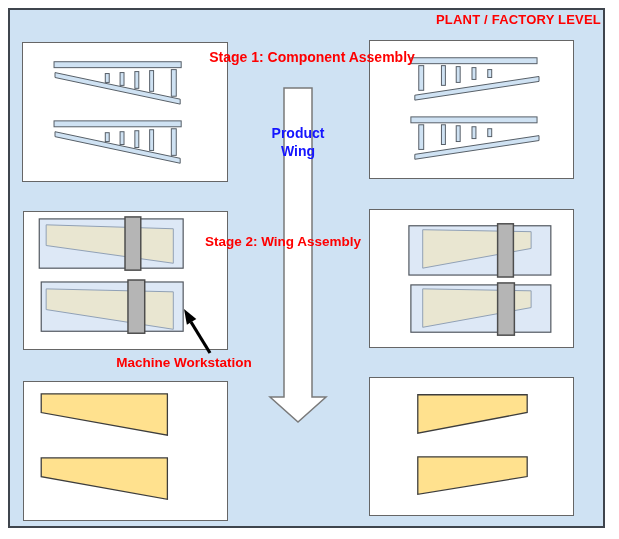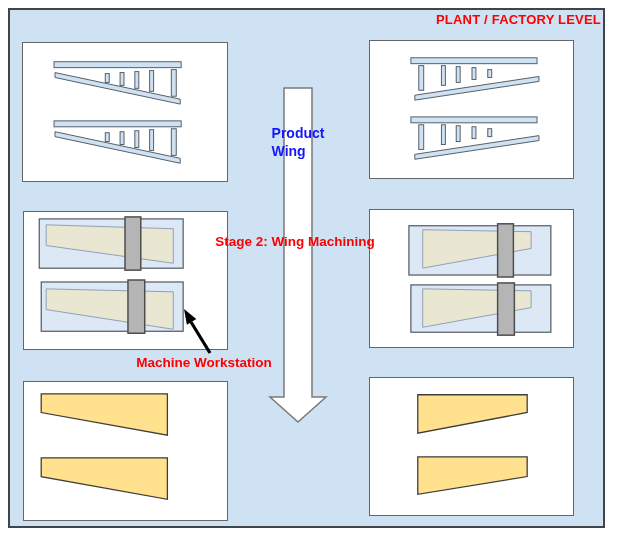"PLANT / FACTORY LEVEL" .red { margin-left: 12px -> none }
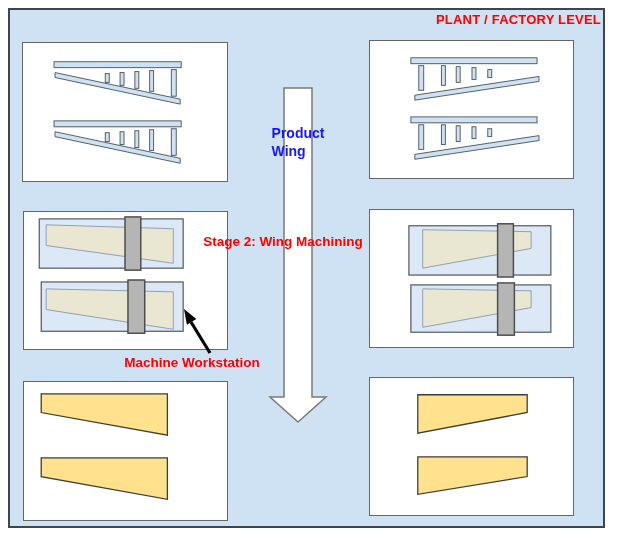"Stage 1: Component Assembly" div.lbl { html: none -> <div>Stage 1: Component Assembly</div> }
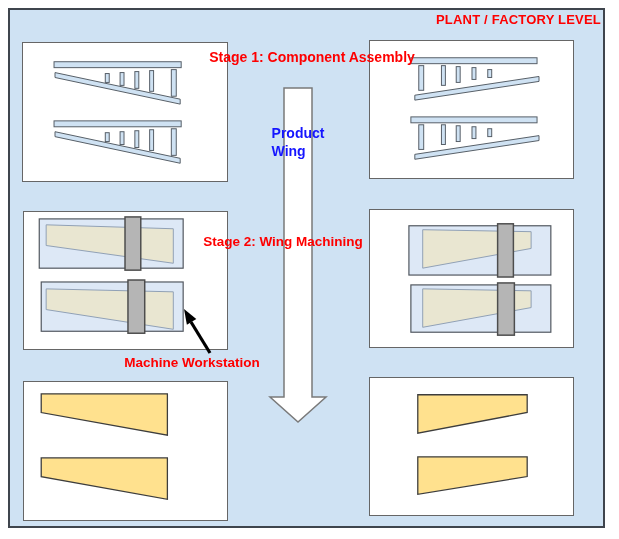"Product" #lbl-pf { text-align: none -> center }
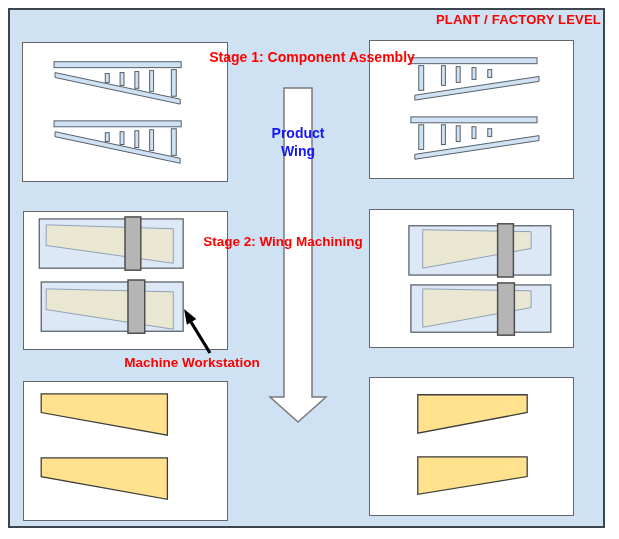"Stage 2: Wing Machining" div.lbl { text: Machining -> Assembly }
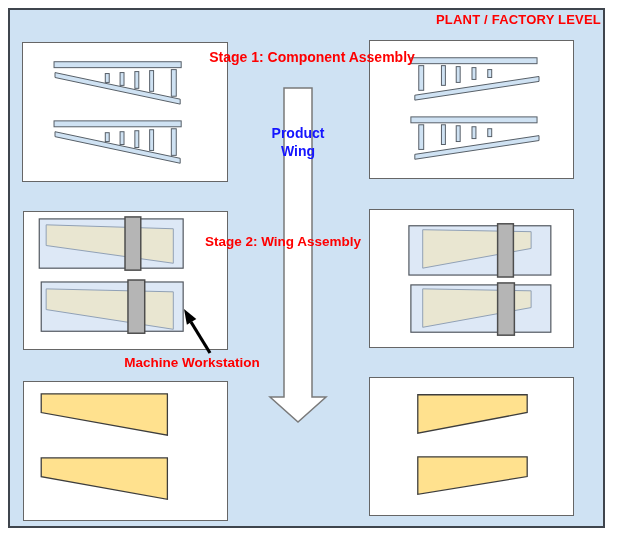"Machine Workstation" #lbl-mw { left: 192px -> 184px }
